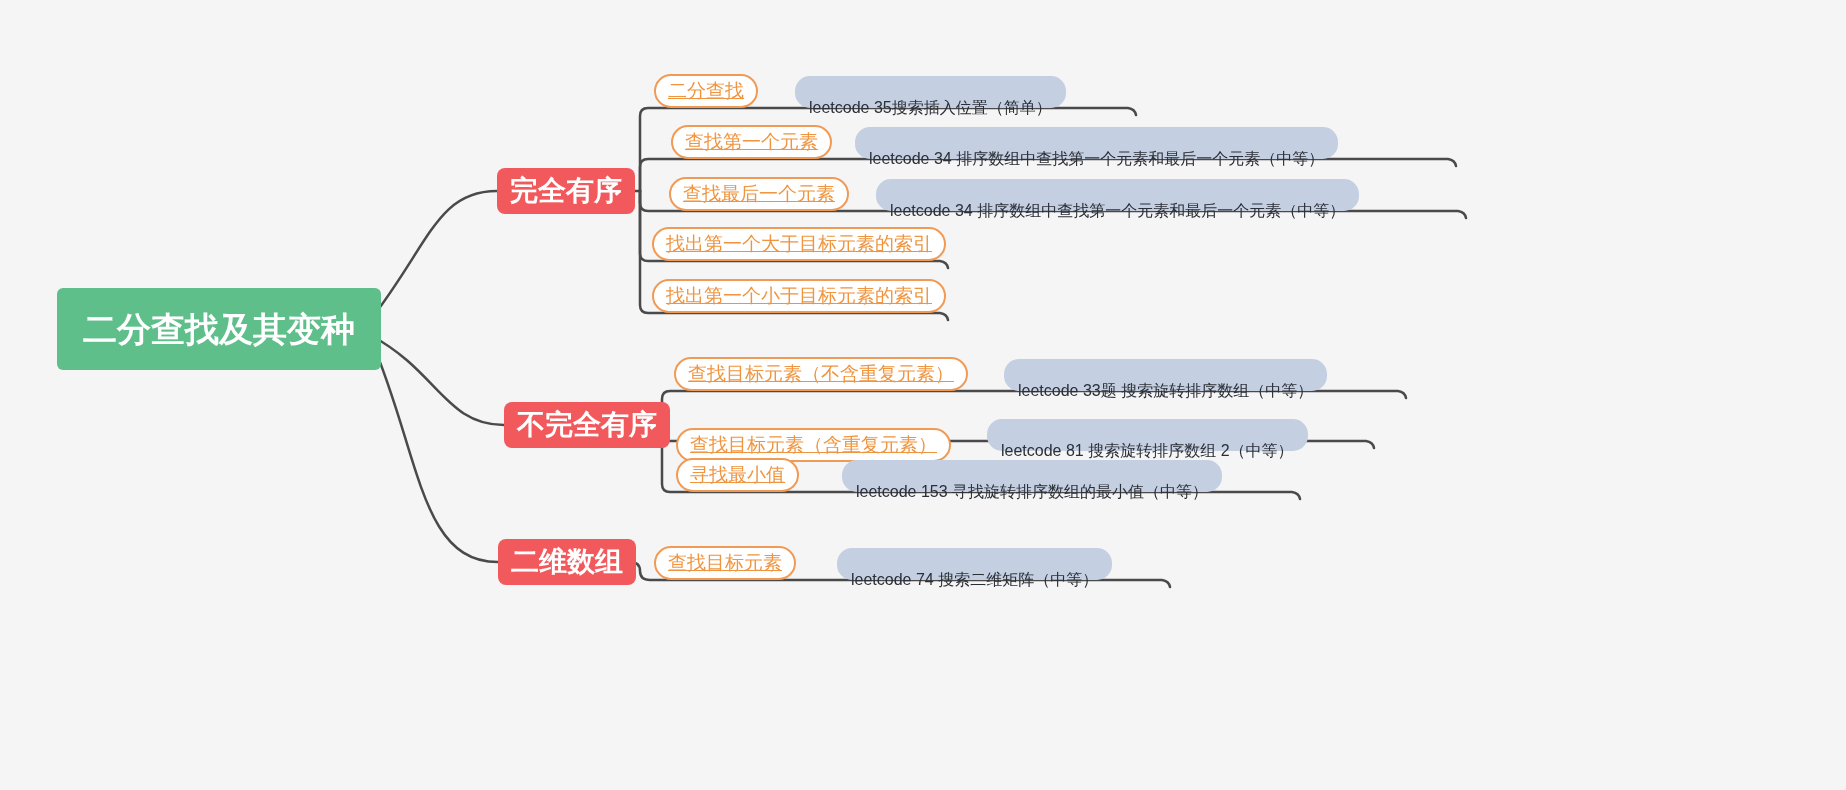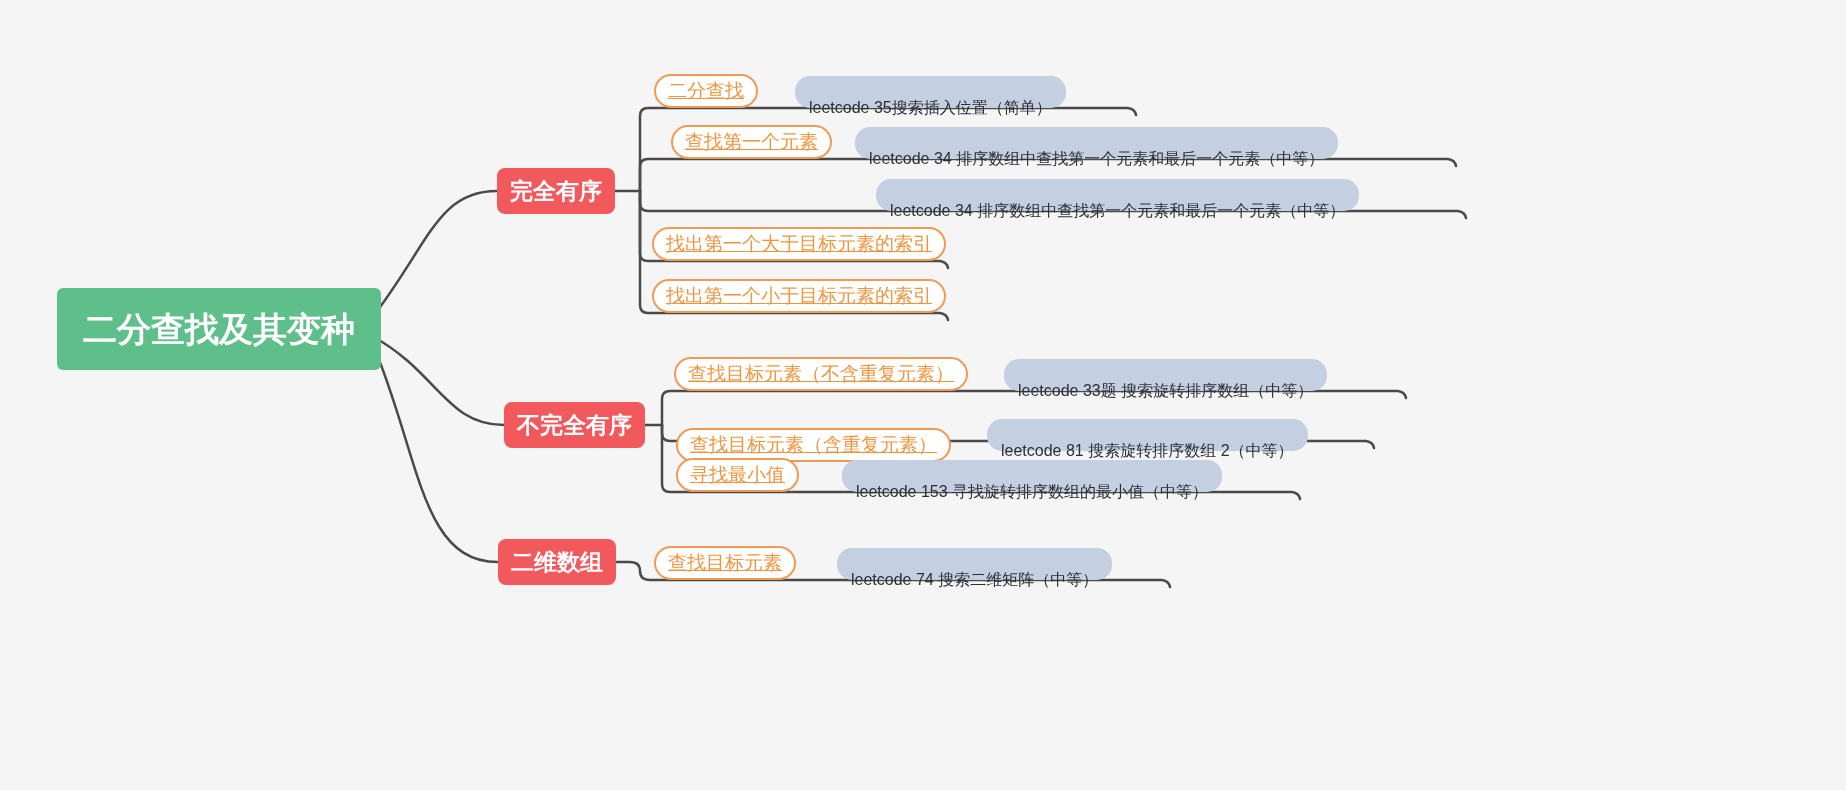"完全有序" .node-branch { font-size: 23px -> 28px }
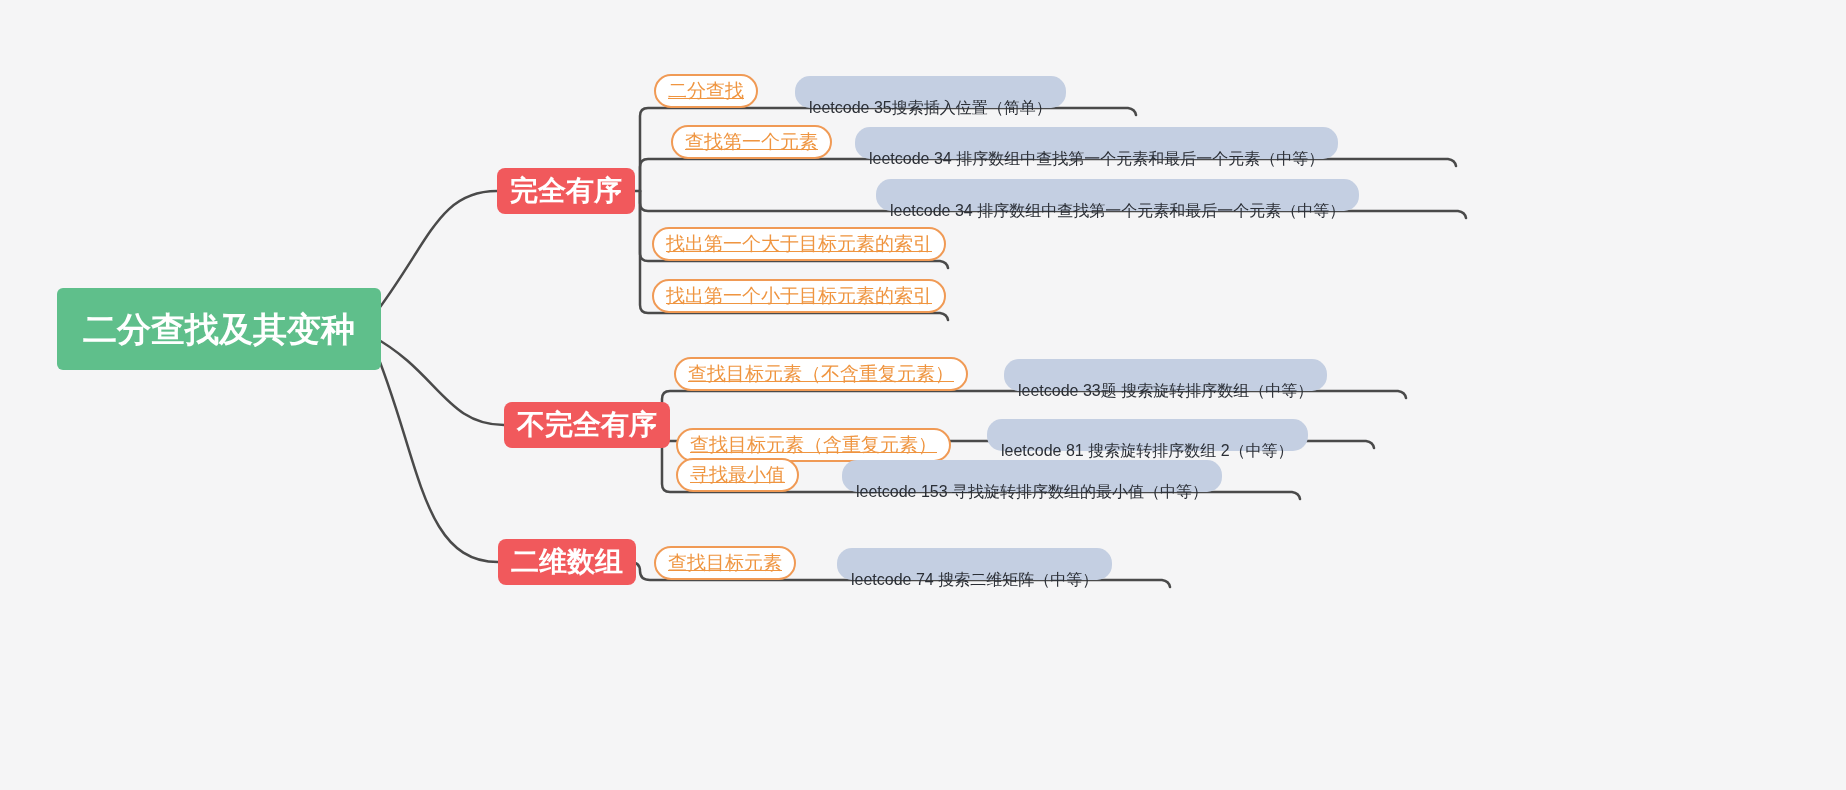"查找最后一个元素" div.node { html: none -> <div>查找最后一个元素</div> }
